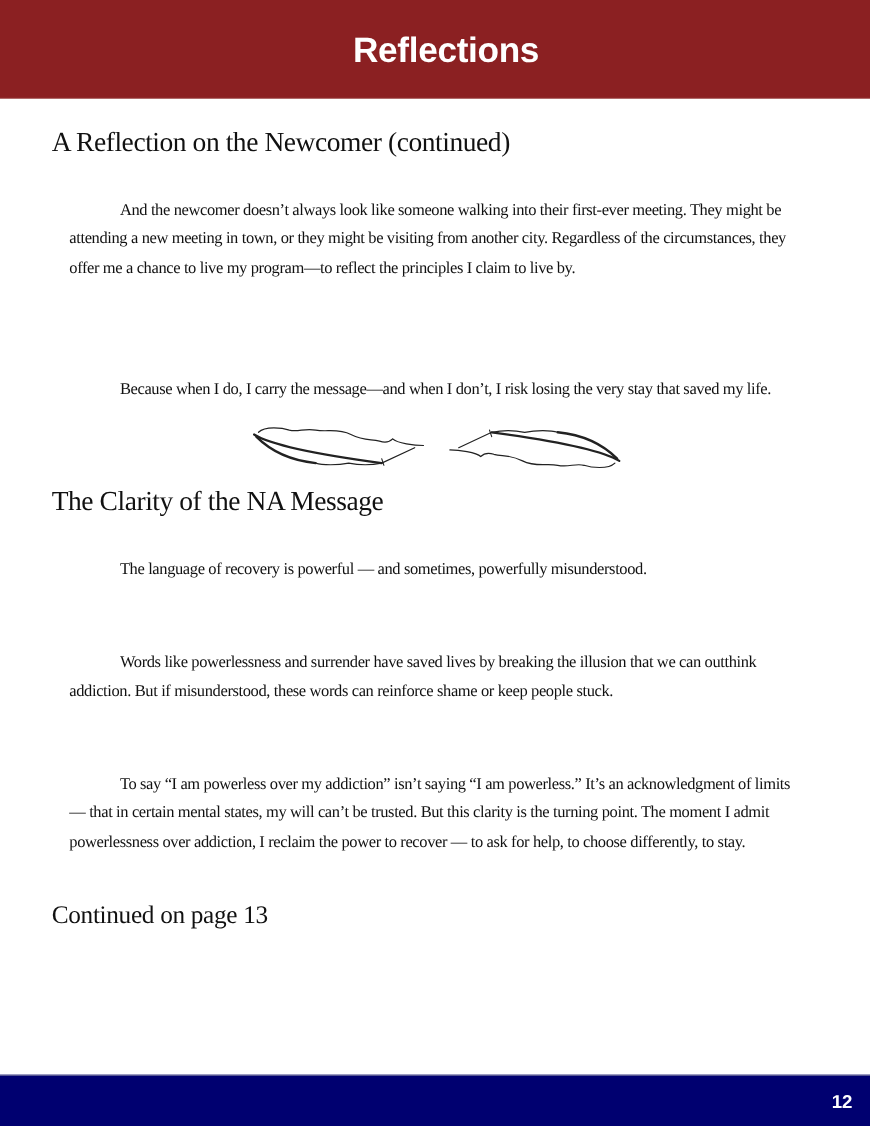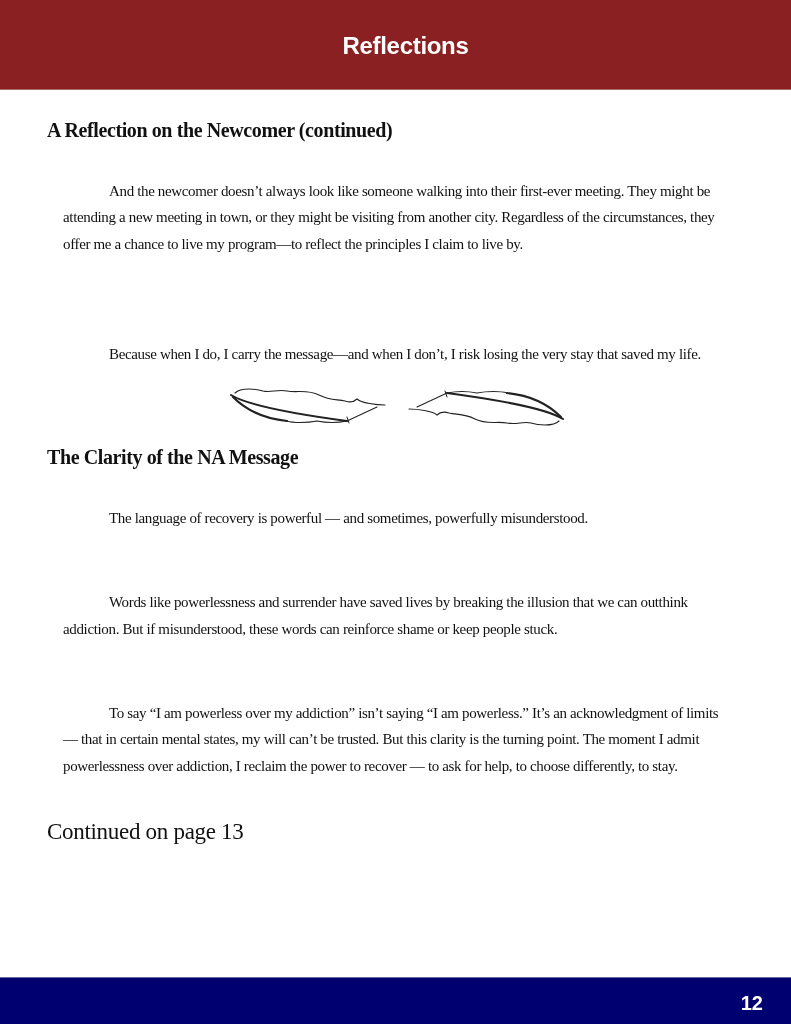"Reflections" .header-title { font-size: 24px -> 32px }
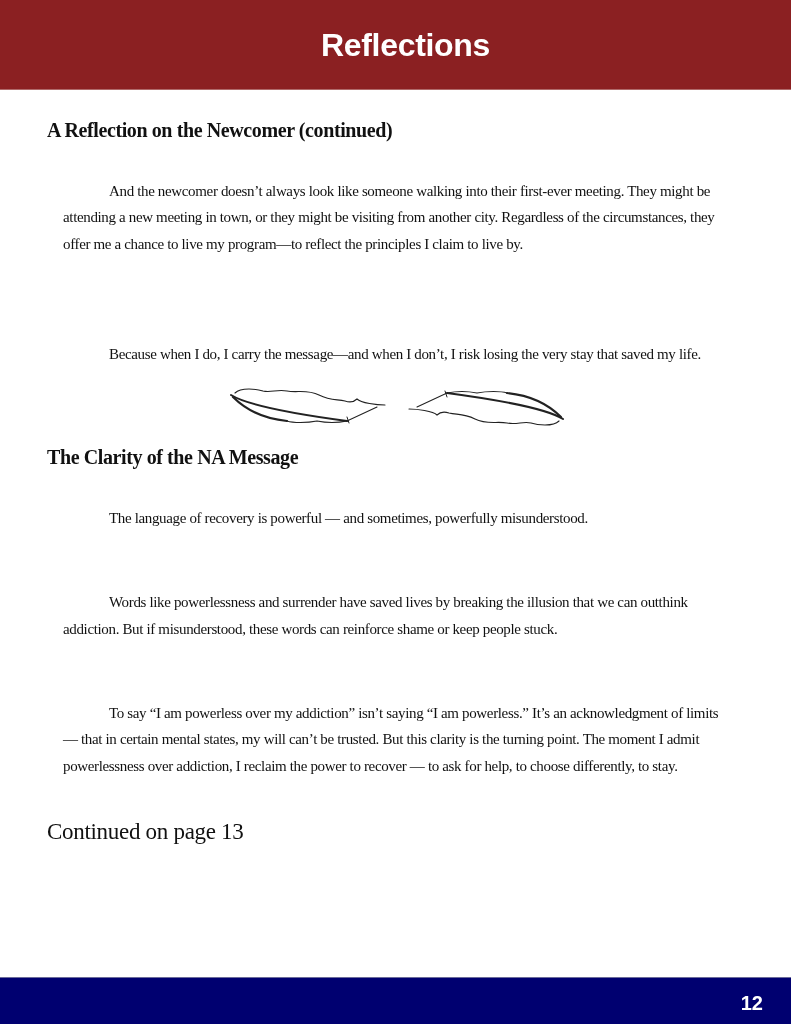"A Reflection on the Newcomer" h2.section-heading { font-size: 20px -> 25px; font-weight: bold -> normal }
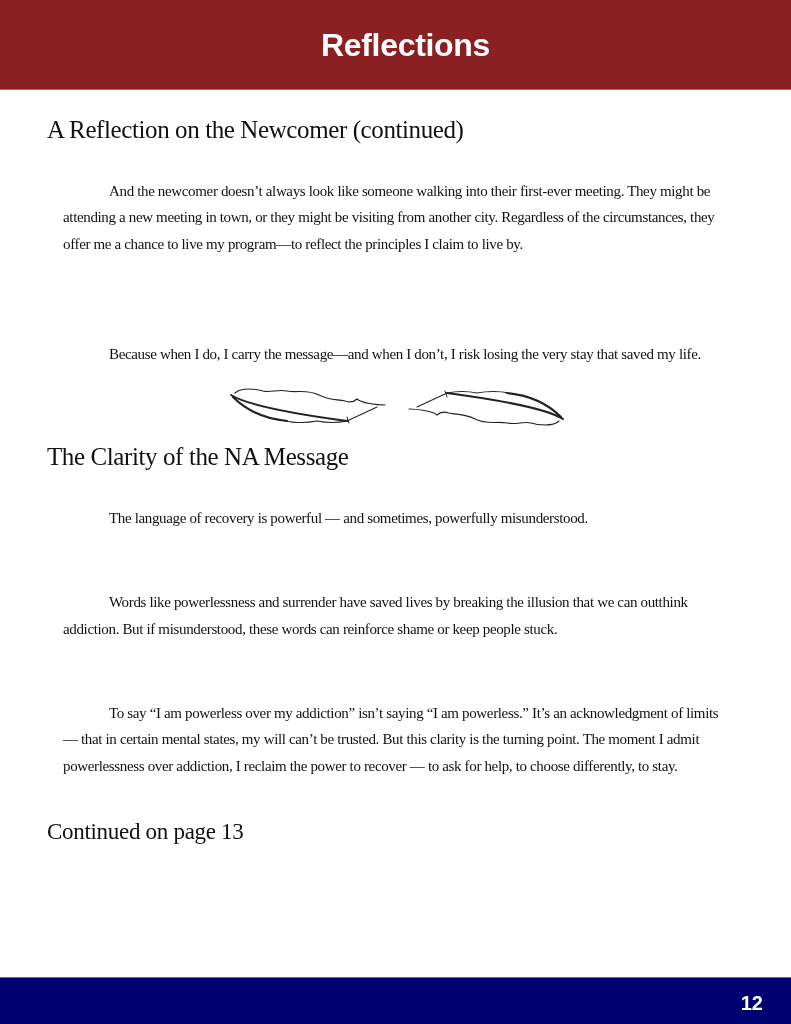"12" .page-number { font-size: 20px -> 17px; right: 28px -> 16px }
